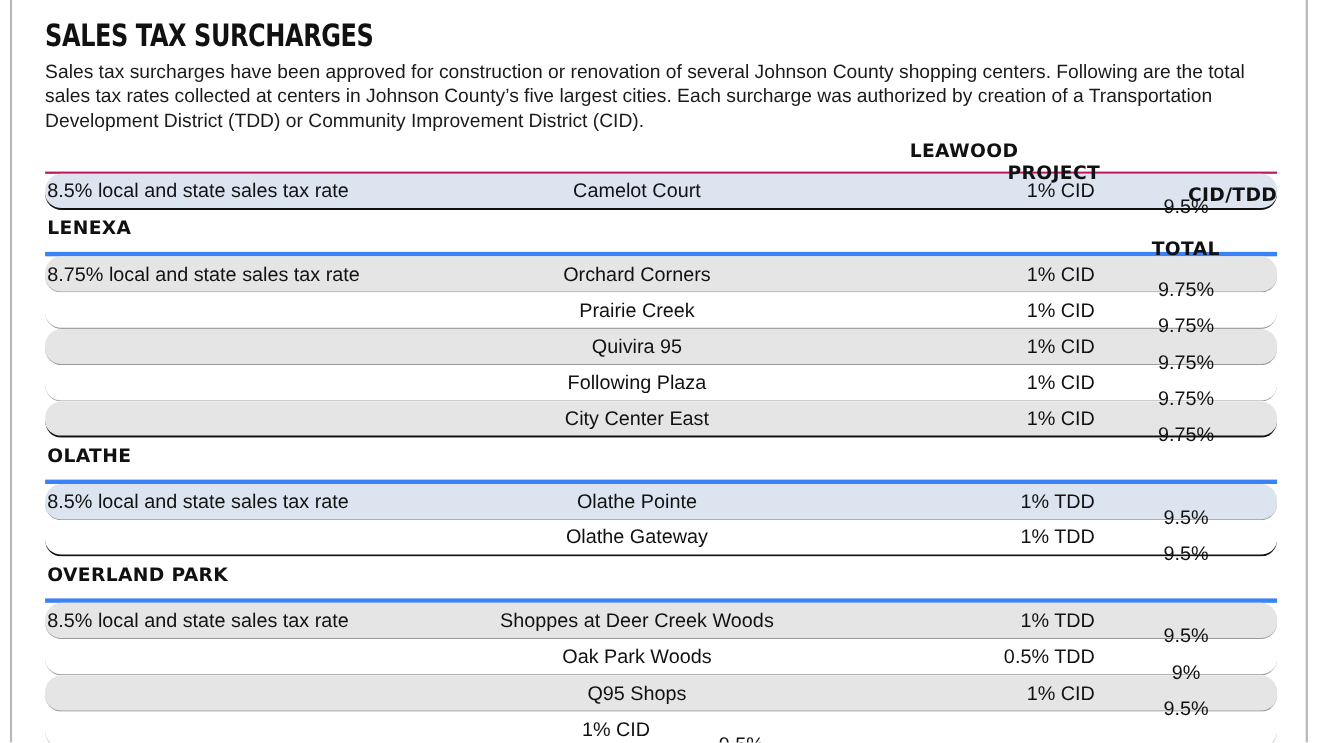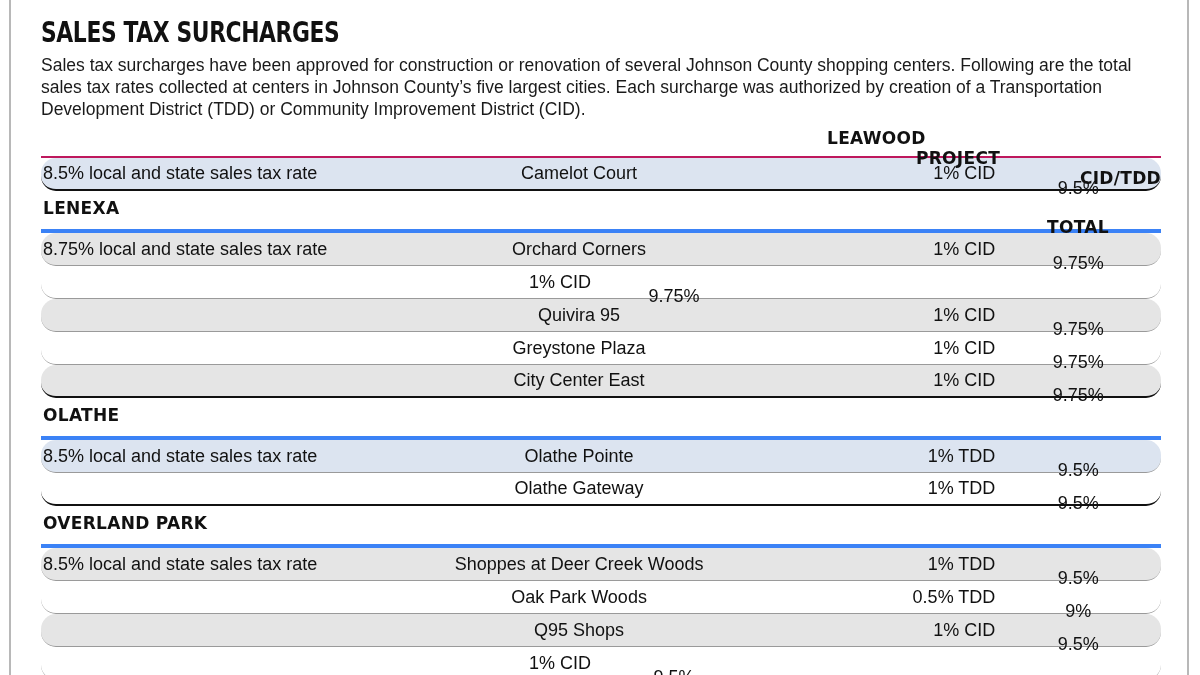"Prairie Creek" div.cell-project { html: none -> <div>Prairie Creek</div> }
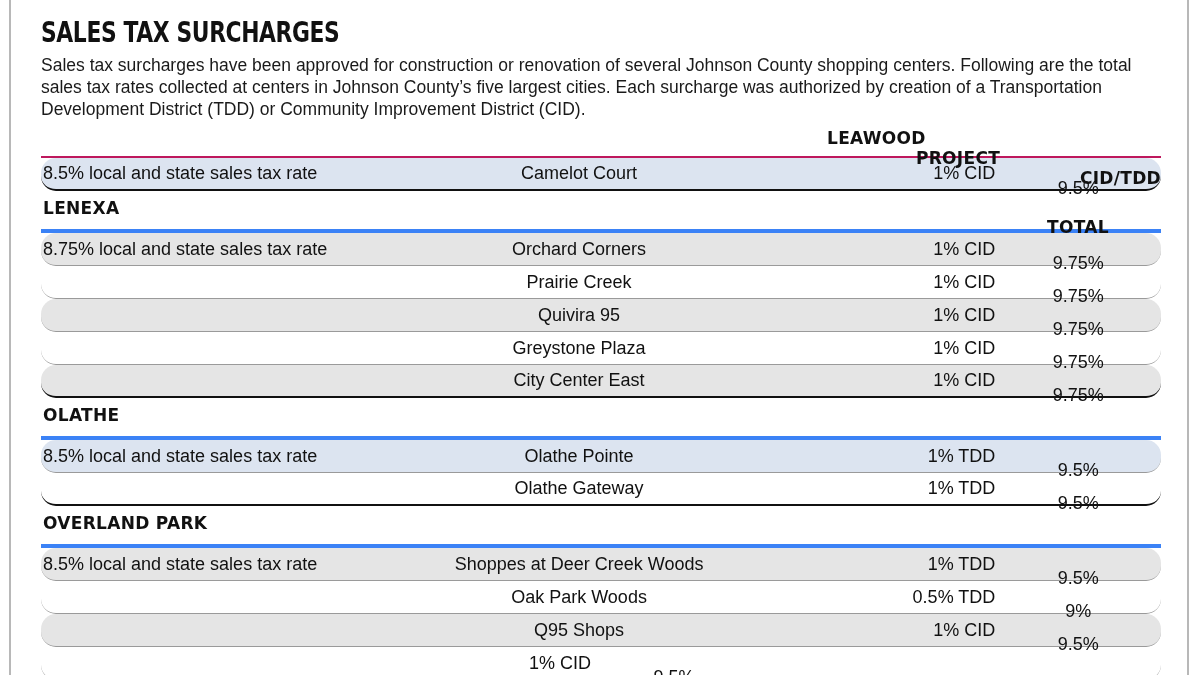"Greystone Plaza" div.cell-project { text: Greystone -> Following }
